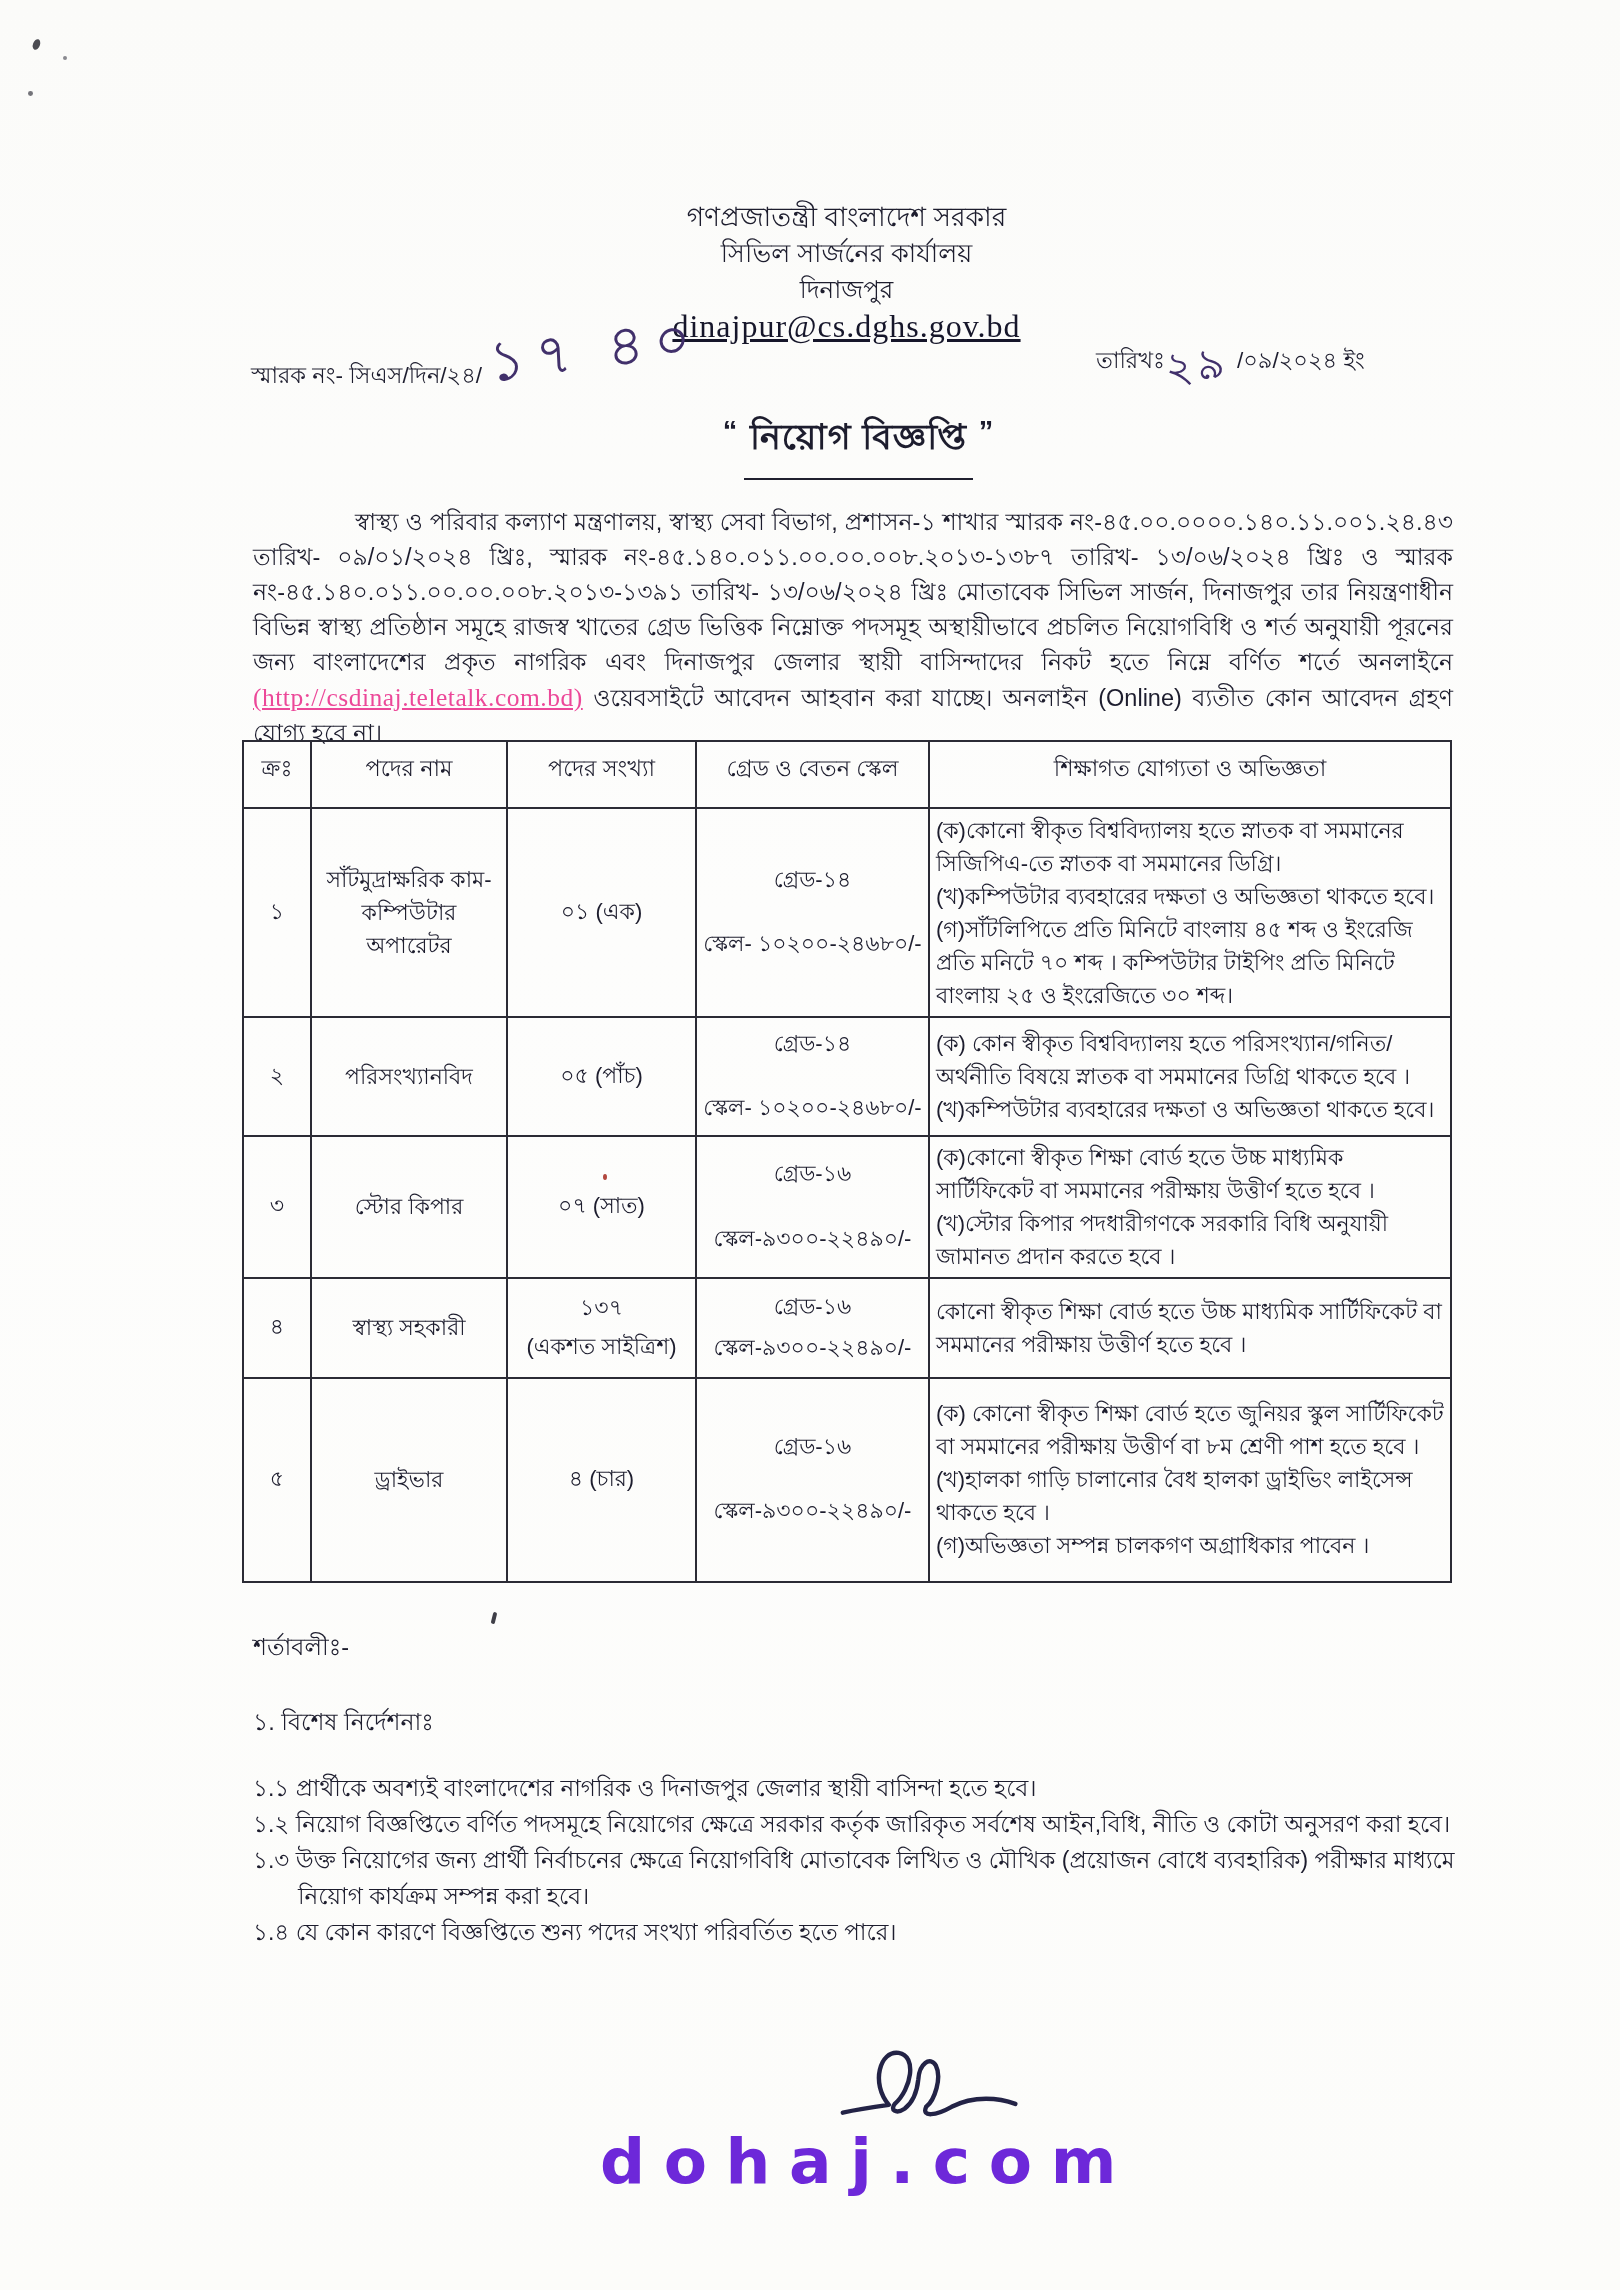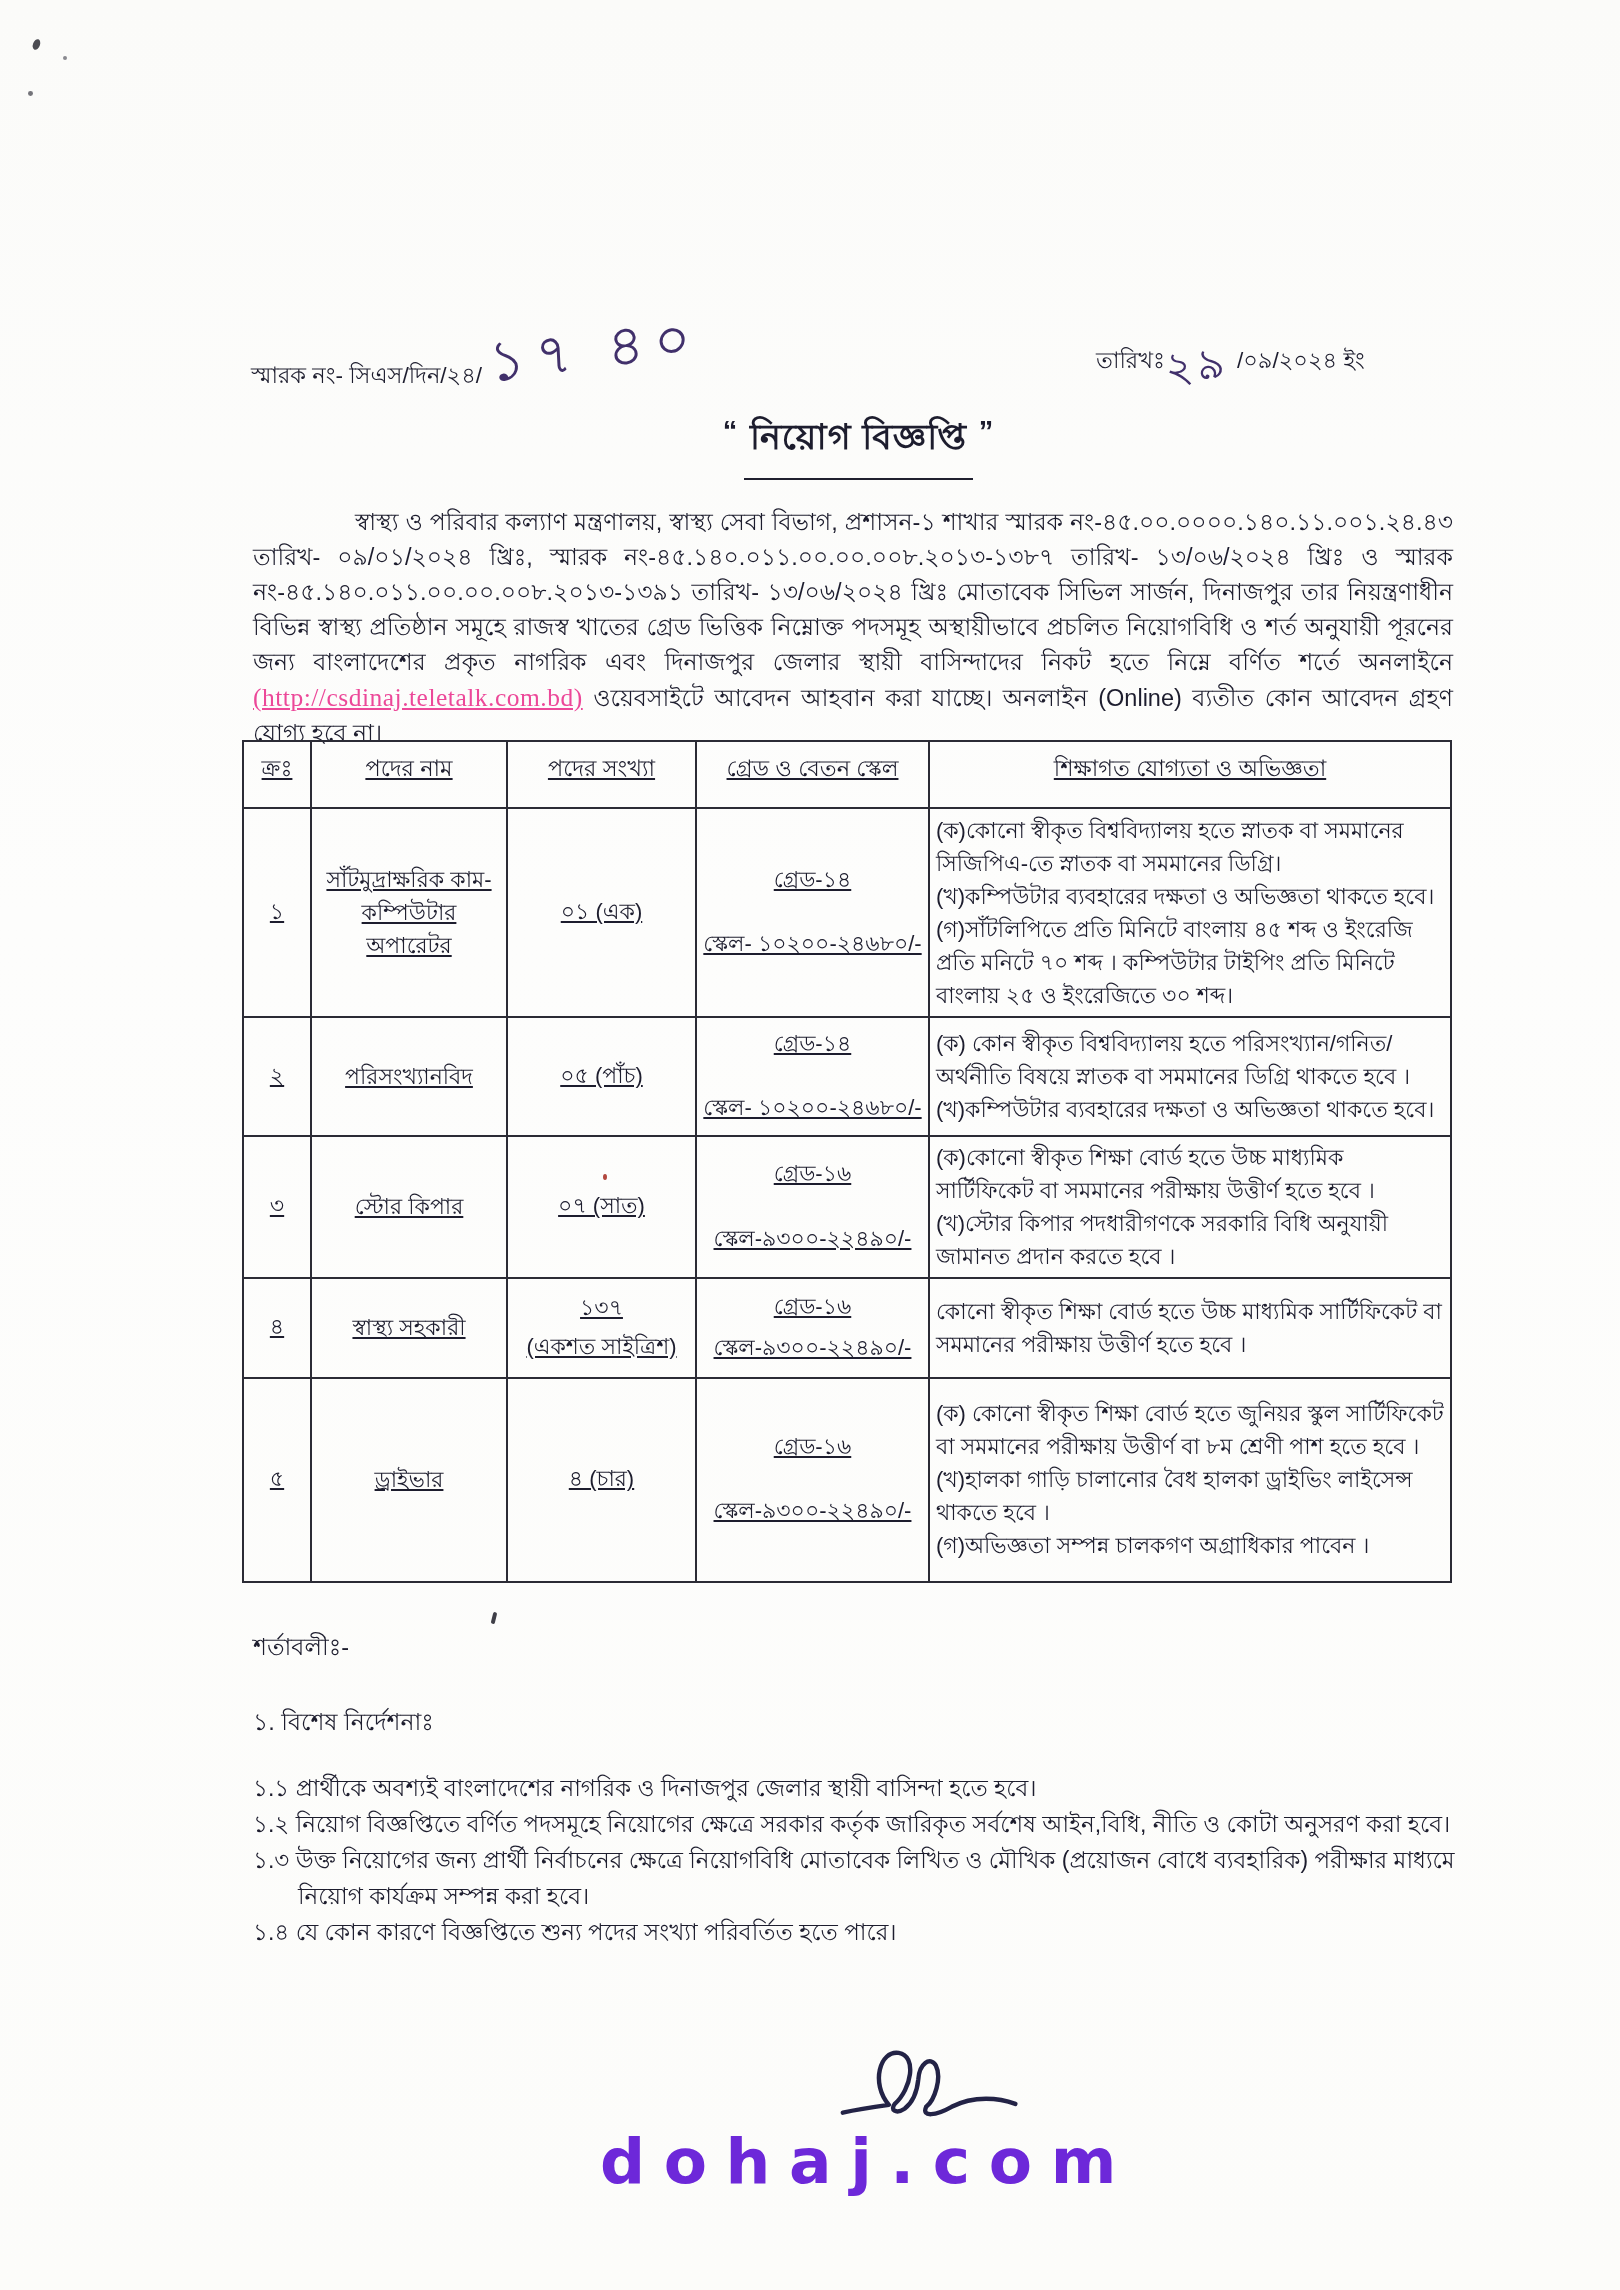"গণপ্রজাতন্ত্রী বাংলাদেশ সরকার" div.doc-header { html: none -> <div> <div>গণপ্রজাতন্ত্রী বাংলাদেশ সরকার</div> <div>সিভিল সার্জনের কার্যালয়</div> <div>দিনাজপুর</div> <div>dinajpur@cs.dghs.gov.bd</div> </div> }
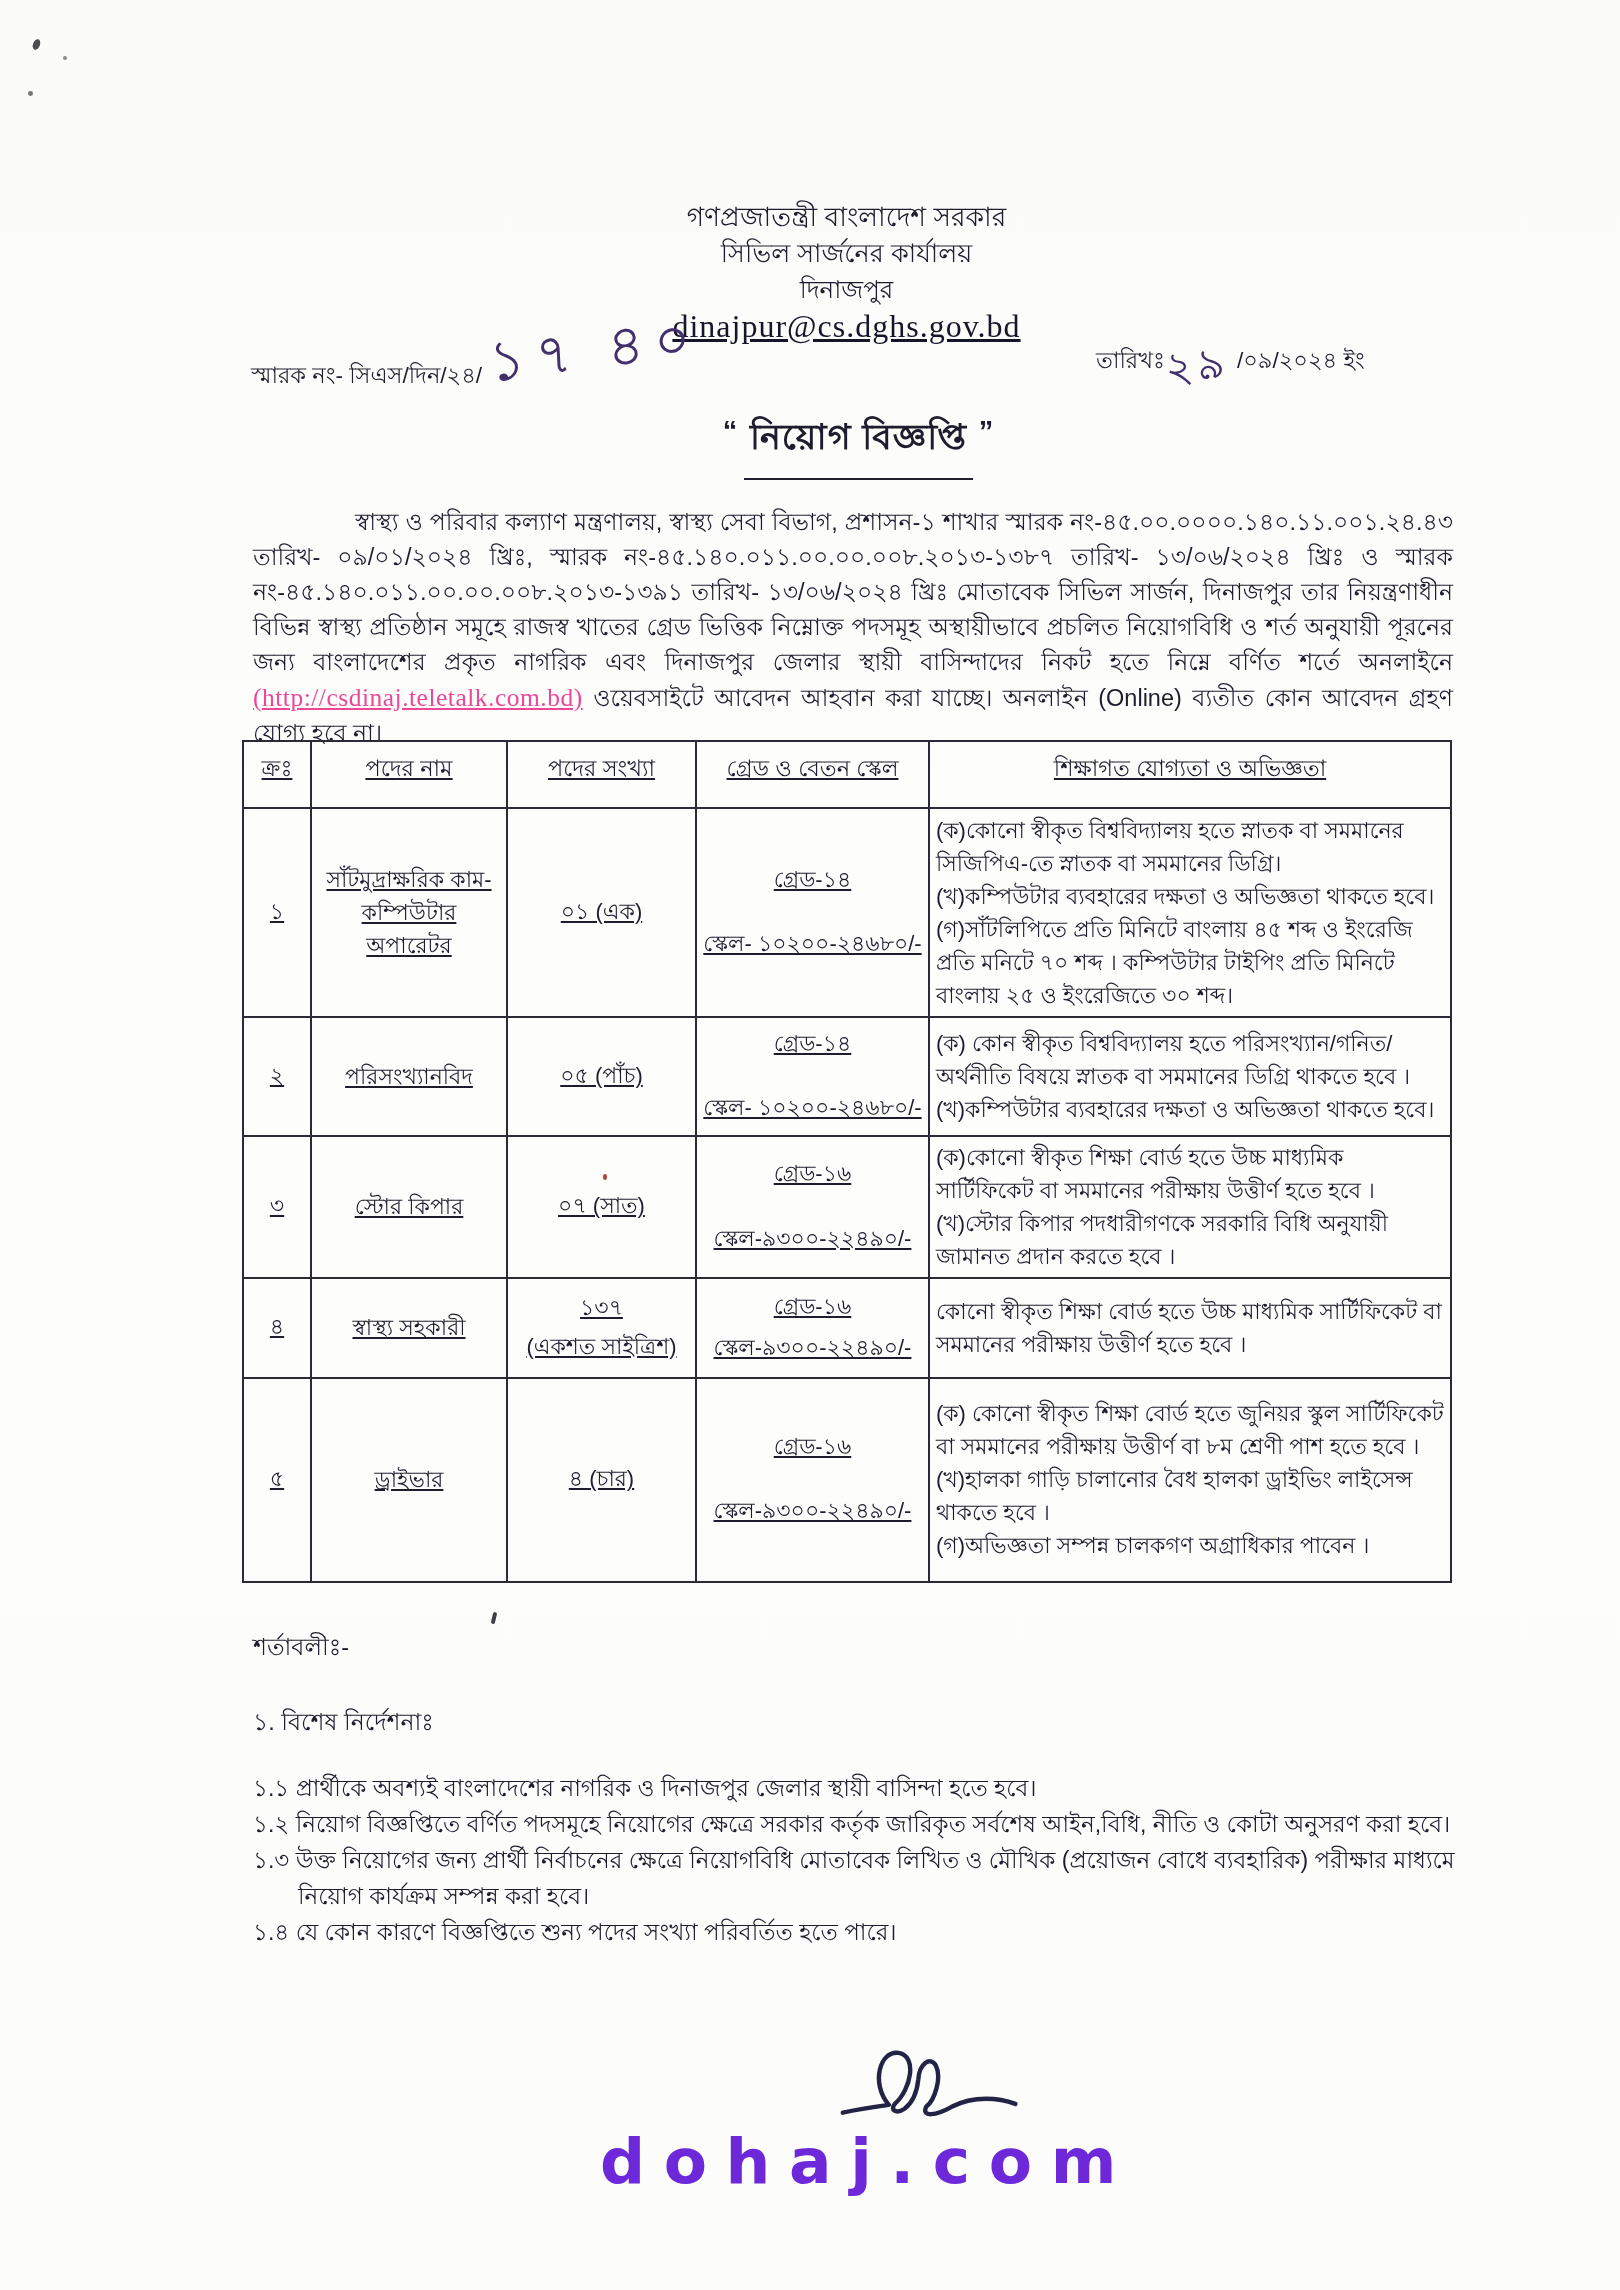"ক্রঃ" td.c,th.c { text-decoration: underline -> none }
